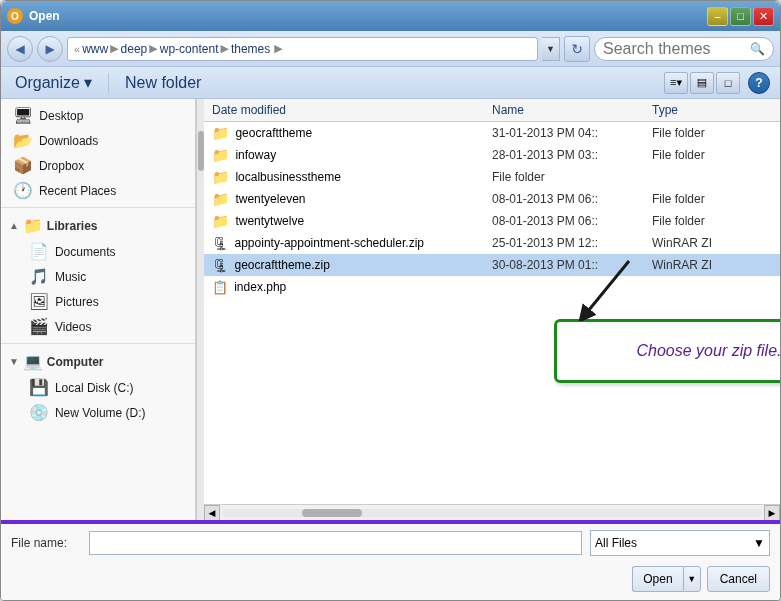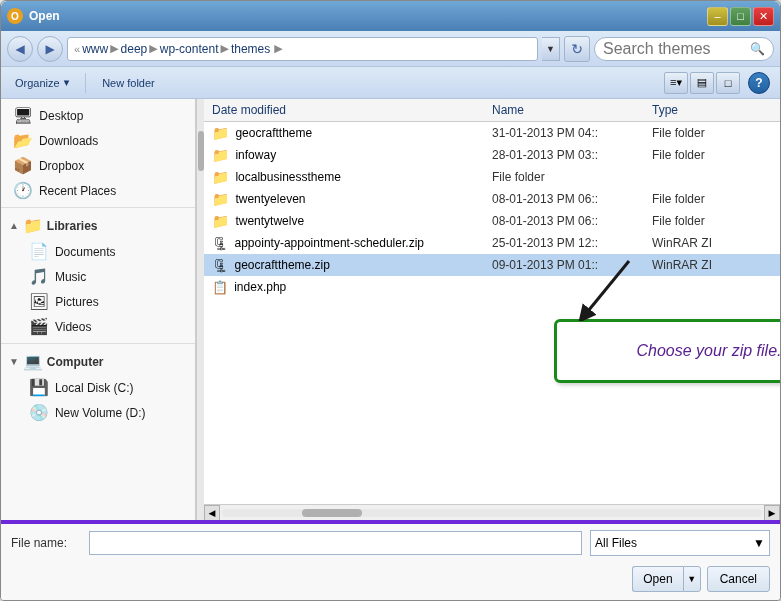"Organize" .toolbar-btn { font-size: 11px -> 16px }
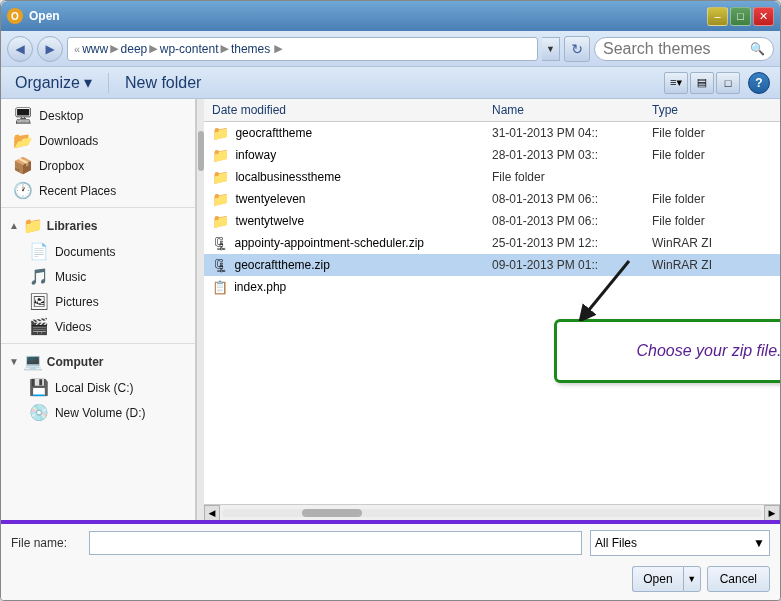"09-01-2013 PM 01::" span.file-date { text: 09-01-2013 -> 30-08-2013 }
